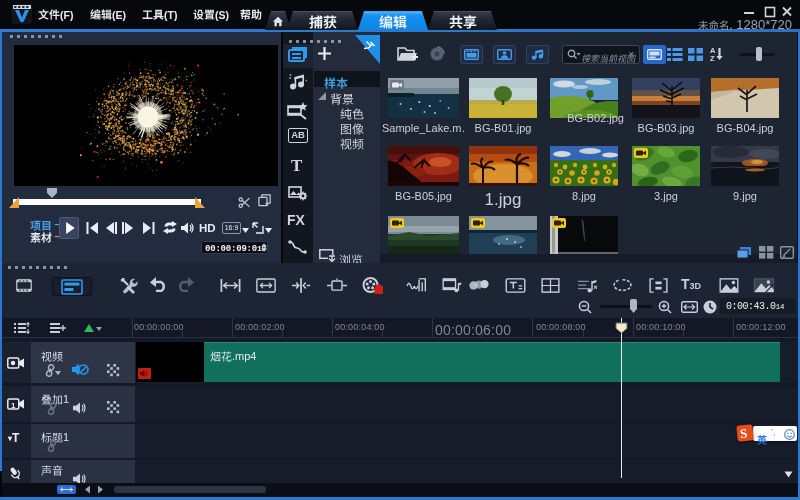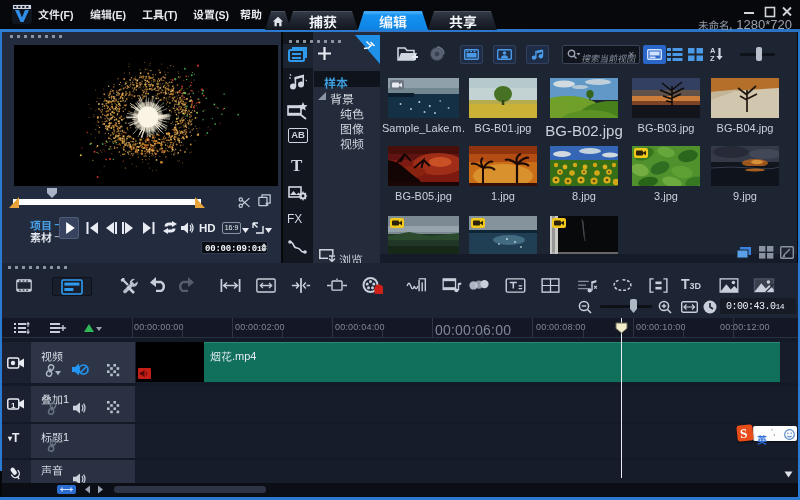"BG-B02.jpg" div.abs { font-size: 15px -> 11px; text-align: center -> right; top: 122px -> 112px }
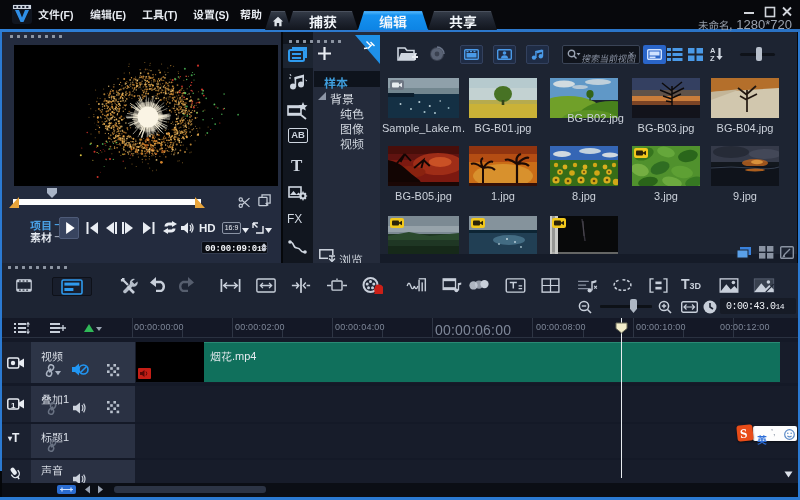"1.jpg" div.abs { font-size: 11px -> 17px }
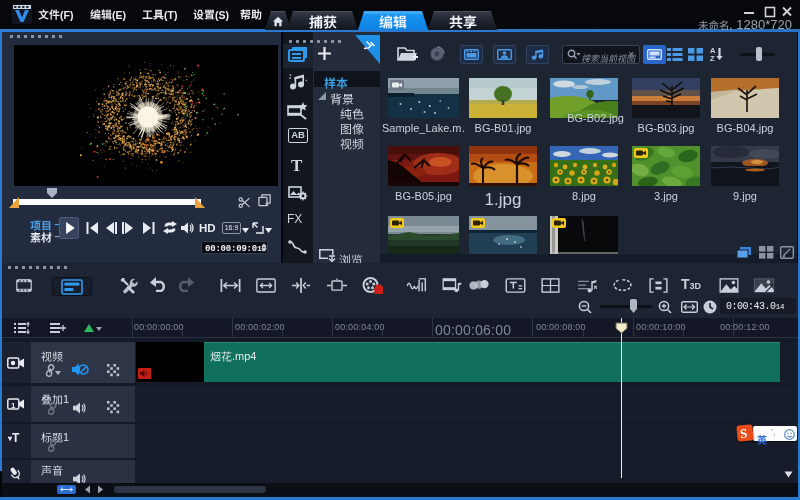"FX" div.abs { font-size: 12px -> 14px; font-weight: normal -> bold }
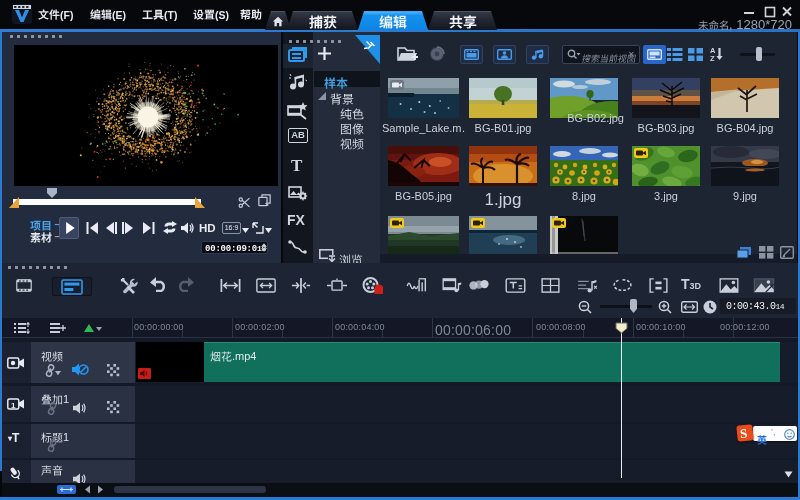"00:00:12:00" div.abs { left: 720px -> 736px }
